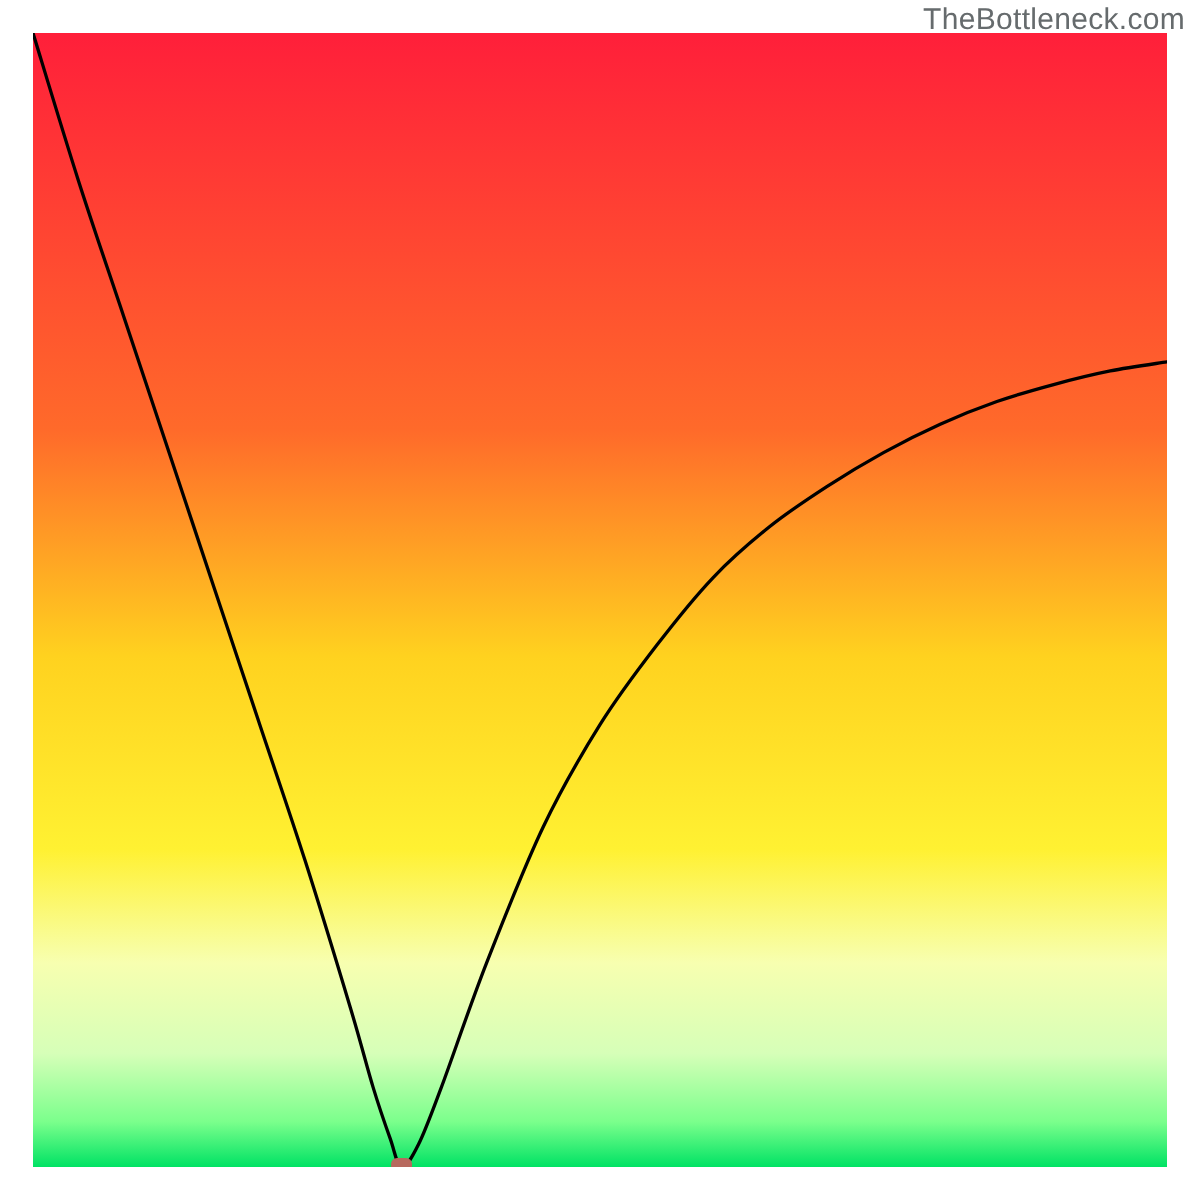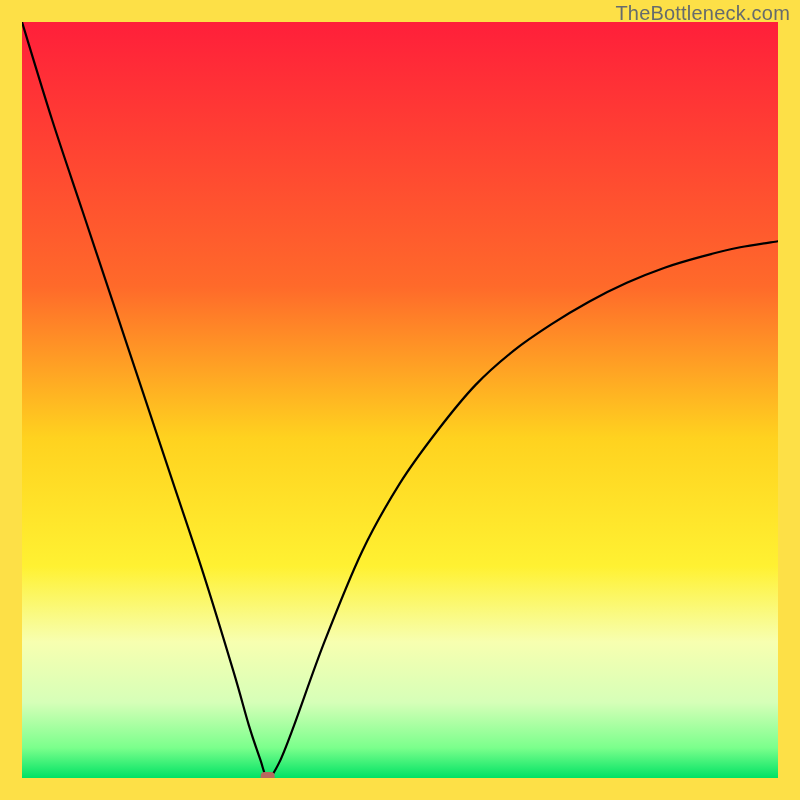"TheBottleneck.com" .frame { background: #fde047 -> #ffffff }
